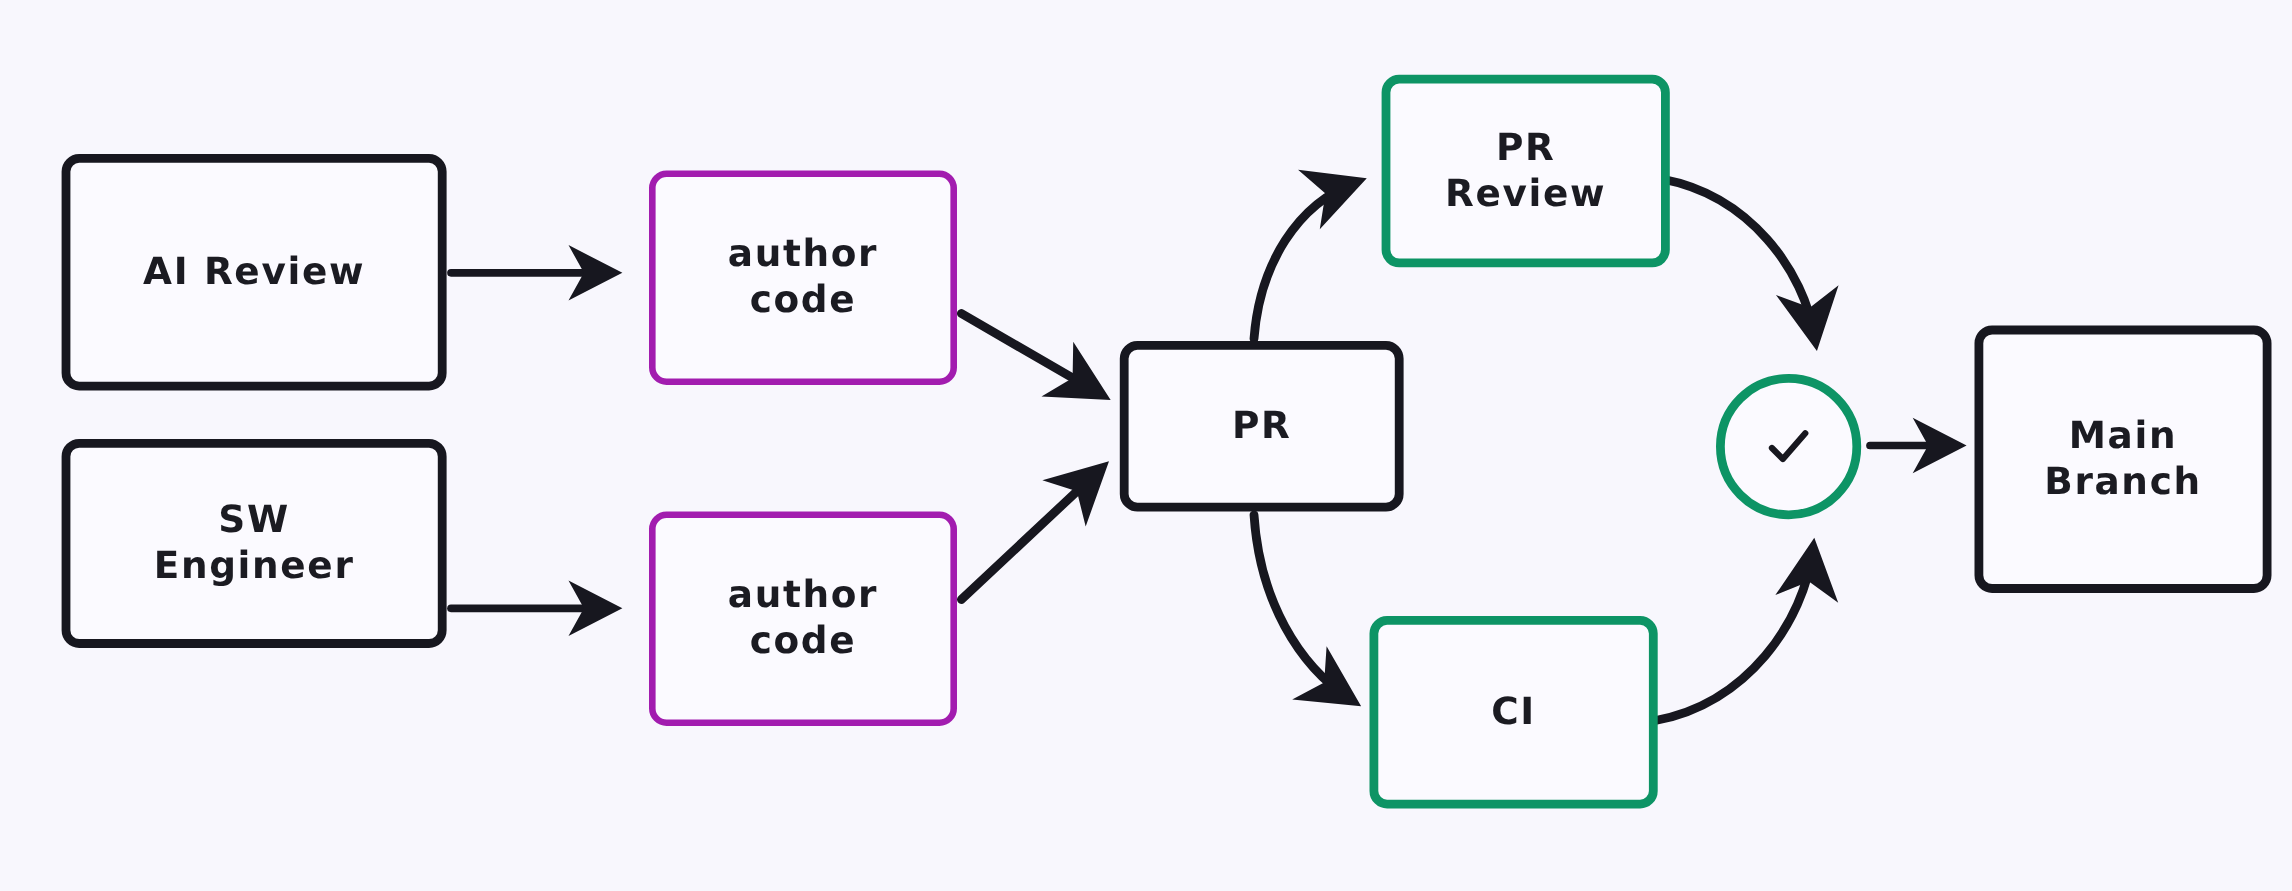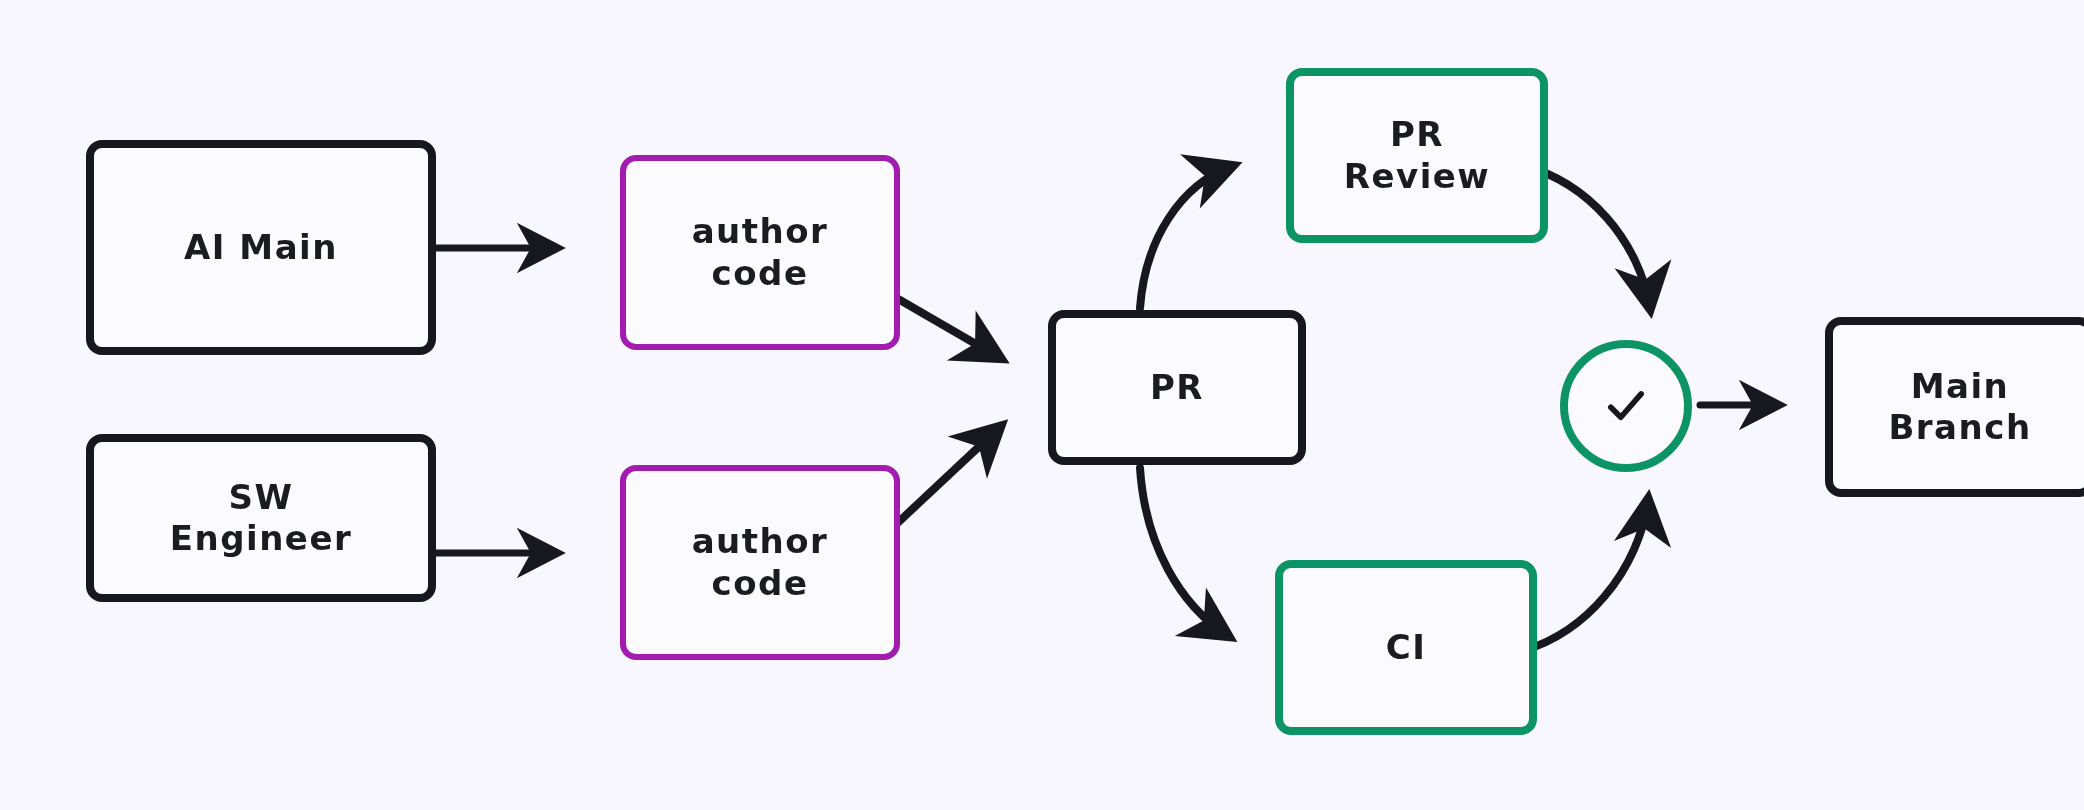"PR" .node { margin-left: 30px -> none }
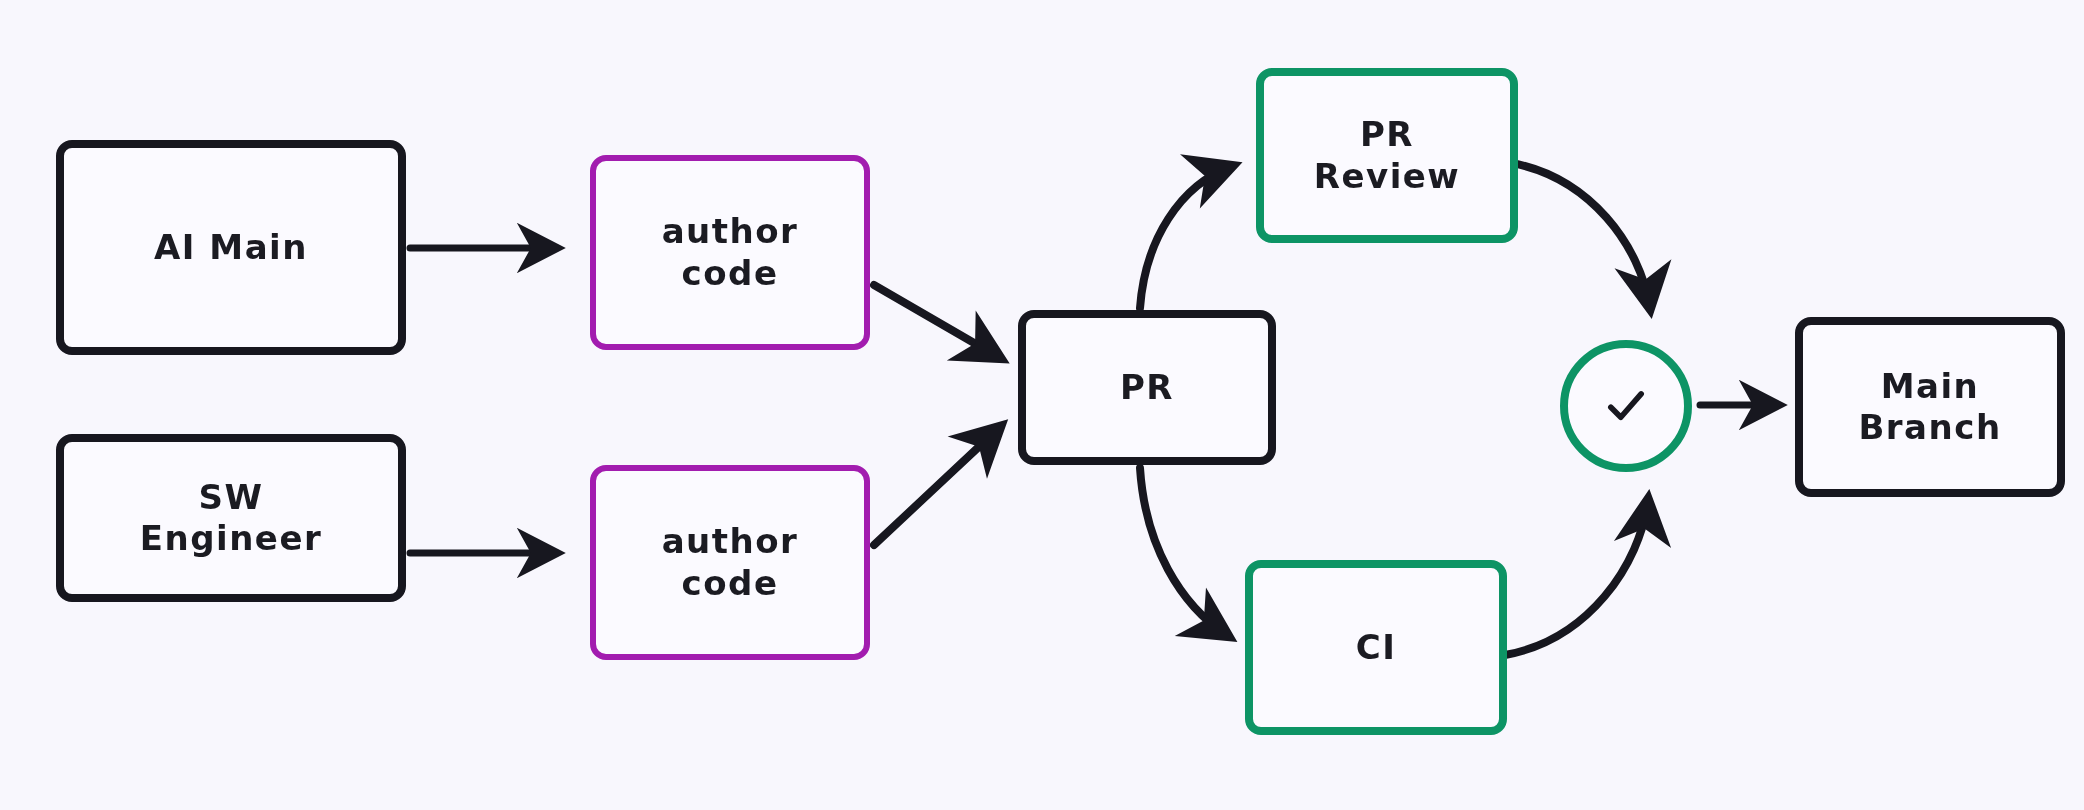"AI Main" span.node-label { text: Main -> Review }
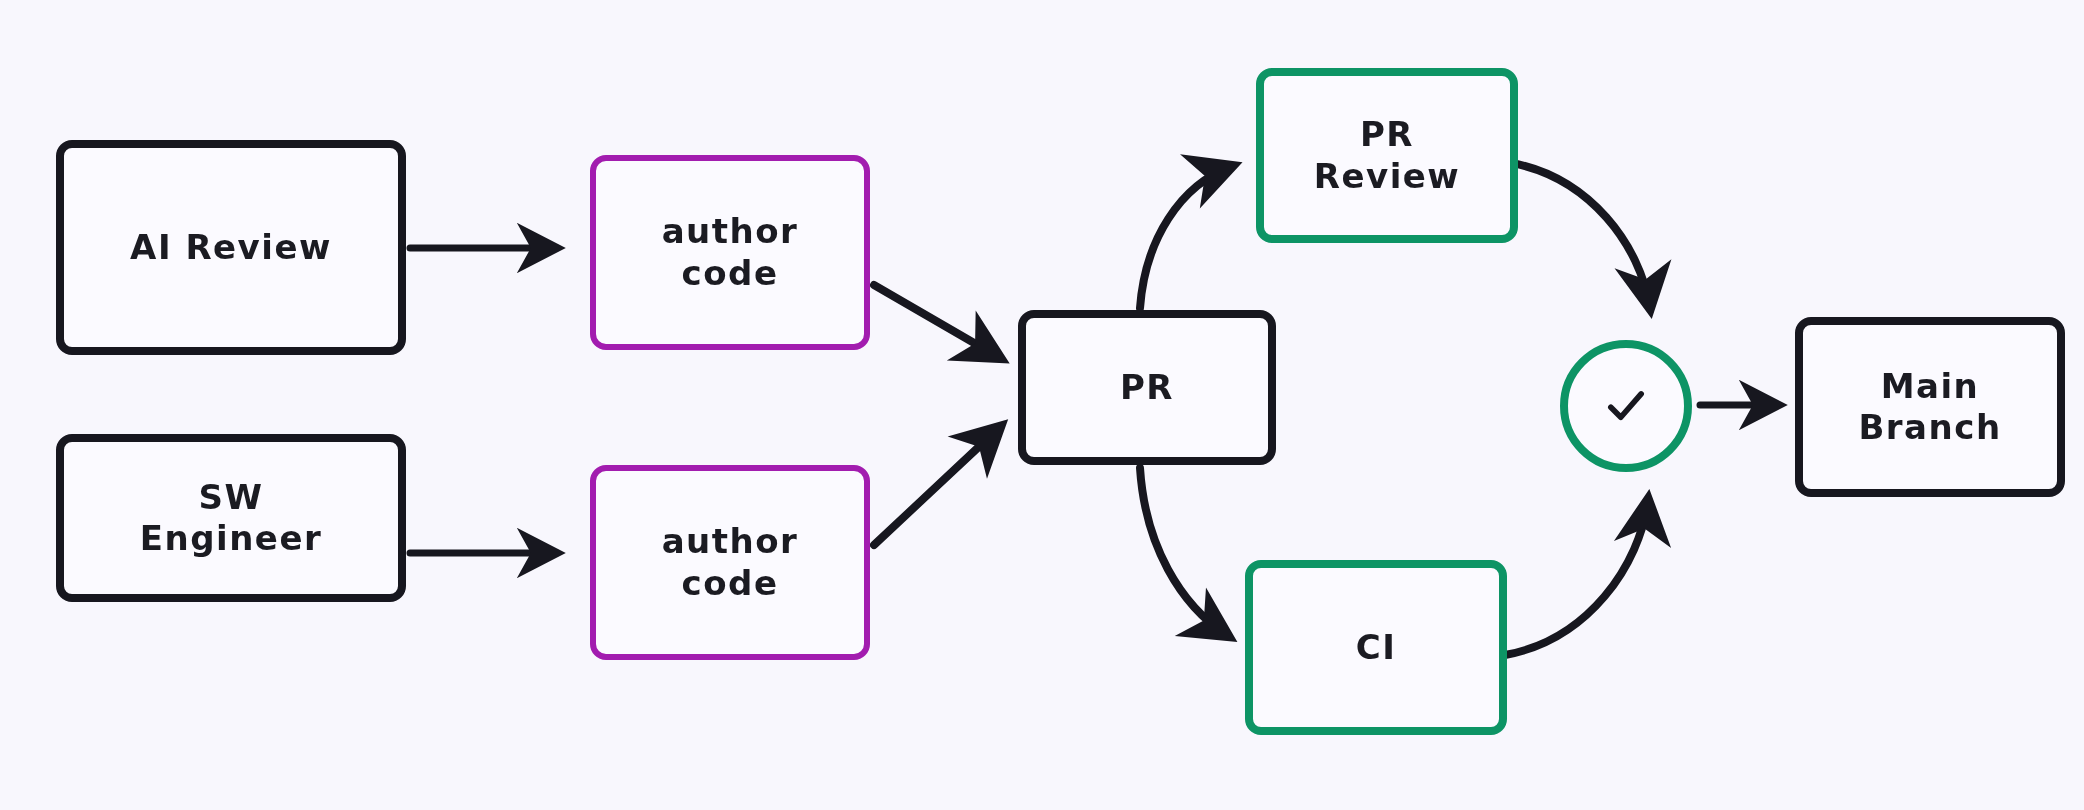"Main" div.node { height: 180px -> 243px; top: 317px -> 296px }
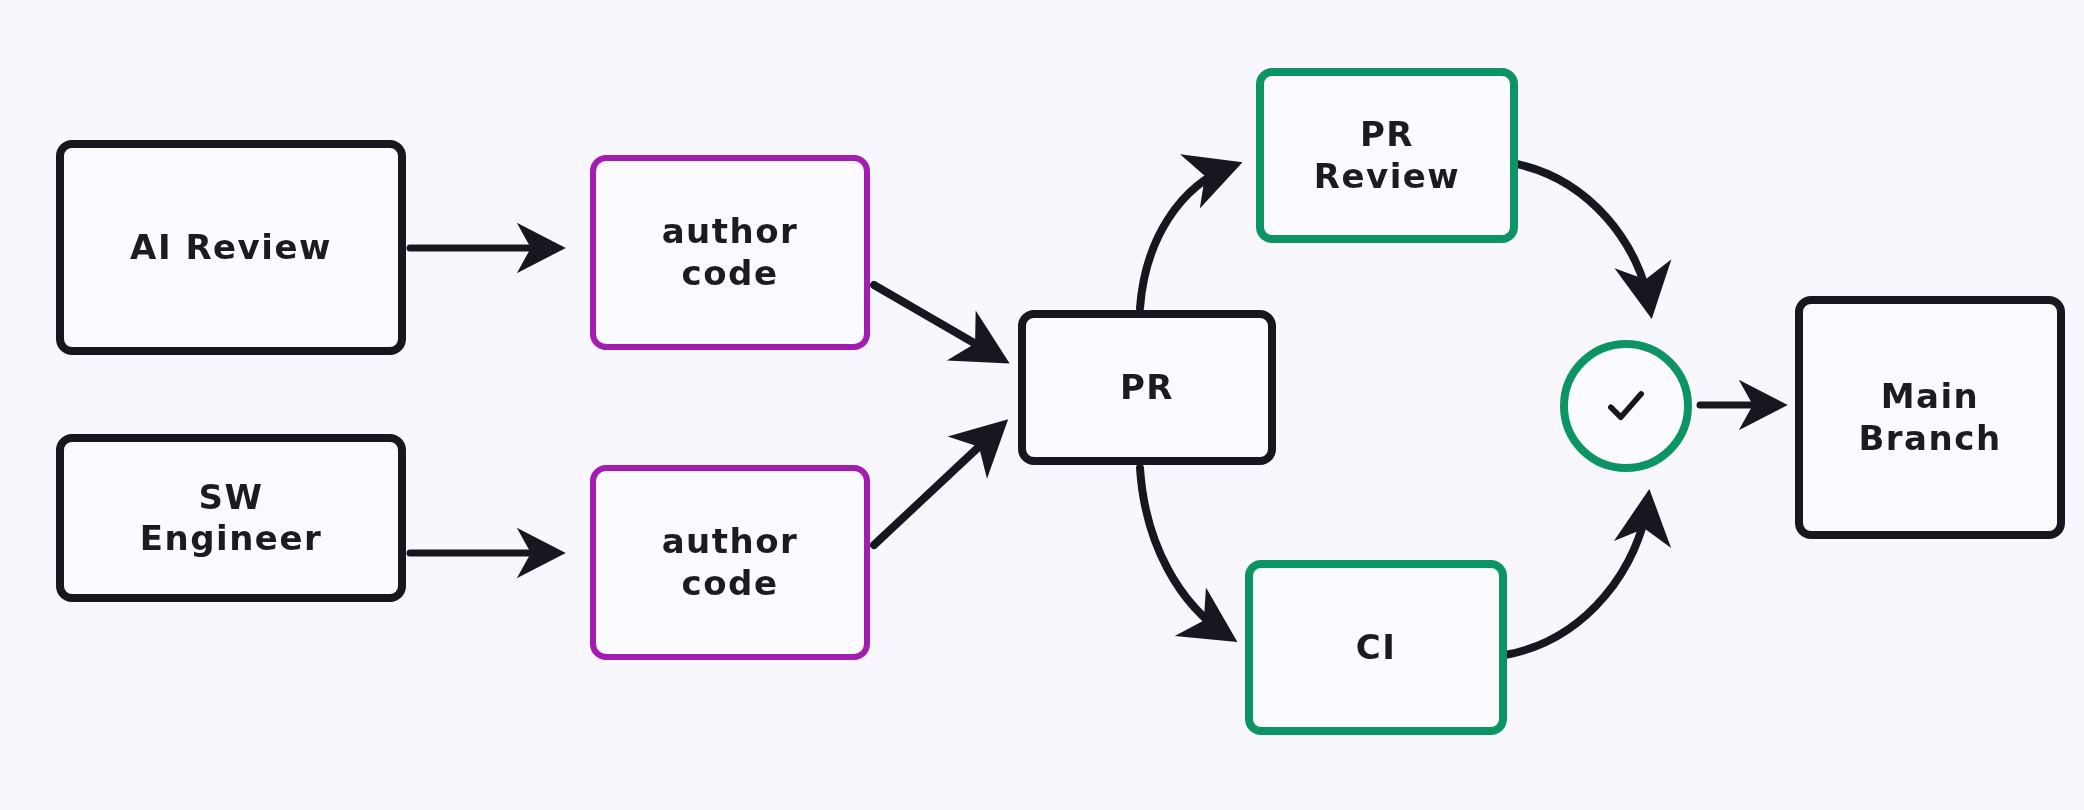"SW" div.node { height: 168px -> 190px; top: 434px -> 399px }
